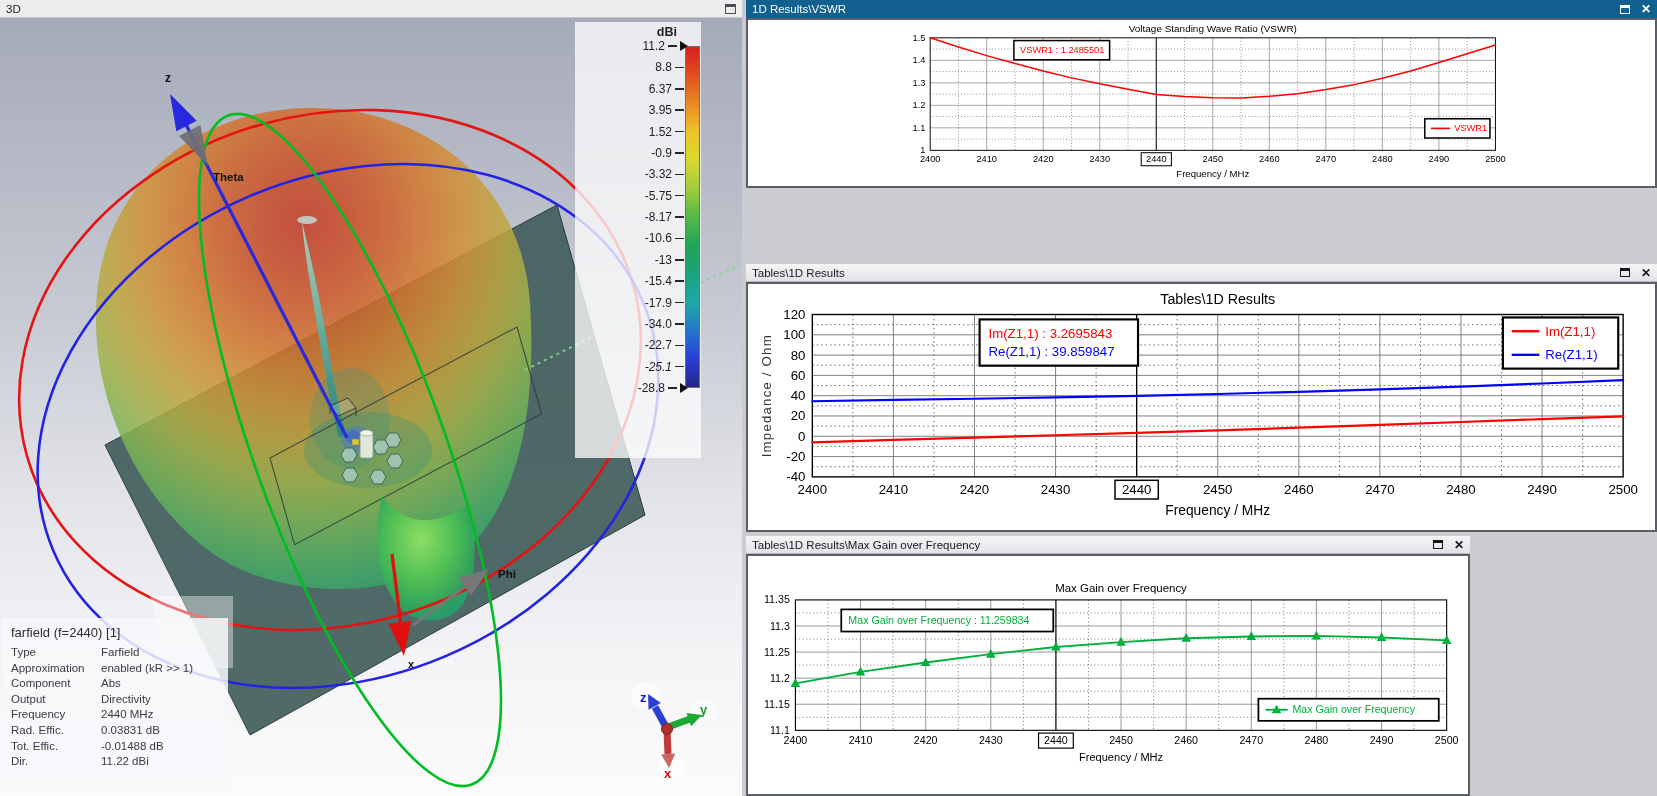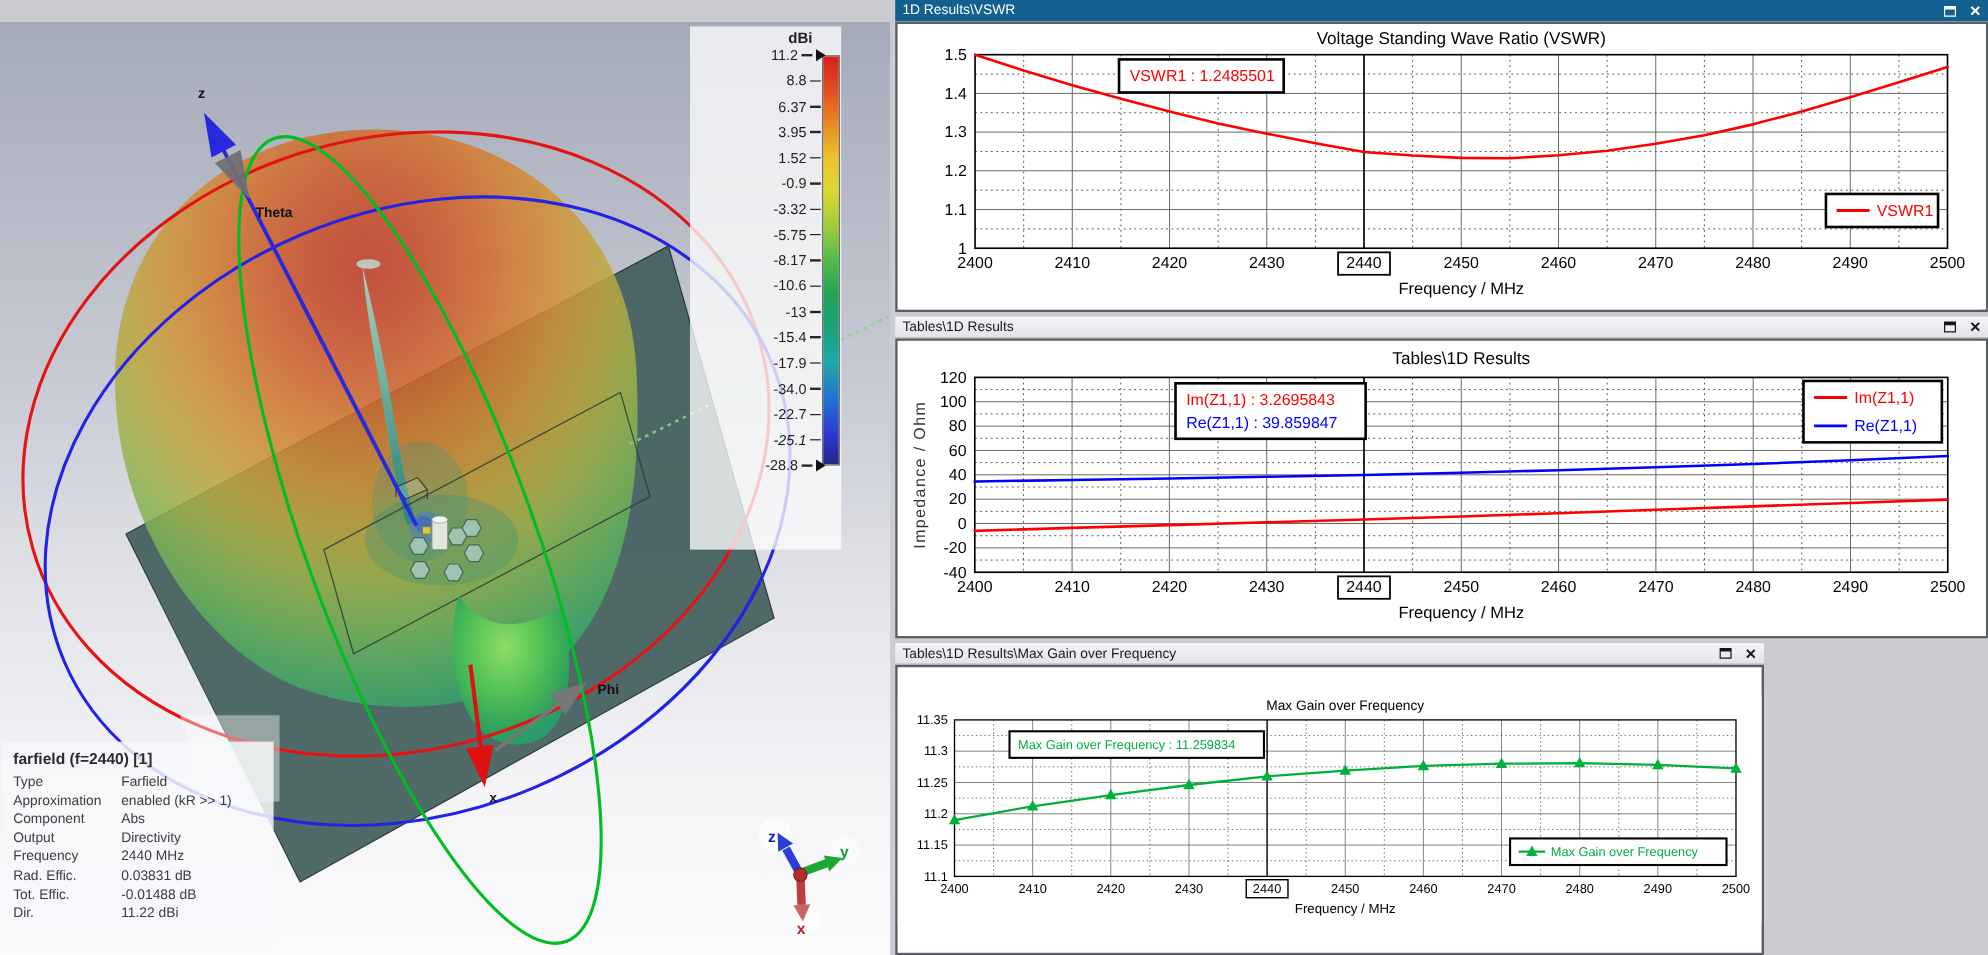"3D" div.titlebar { html: none -> <div> <span>3D</span> <span> <span></span> </span> </div> }
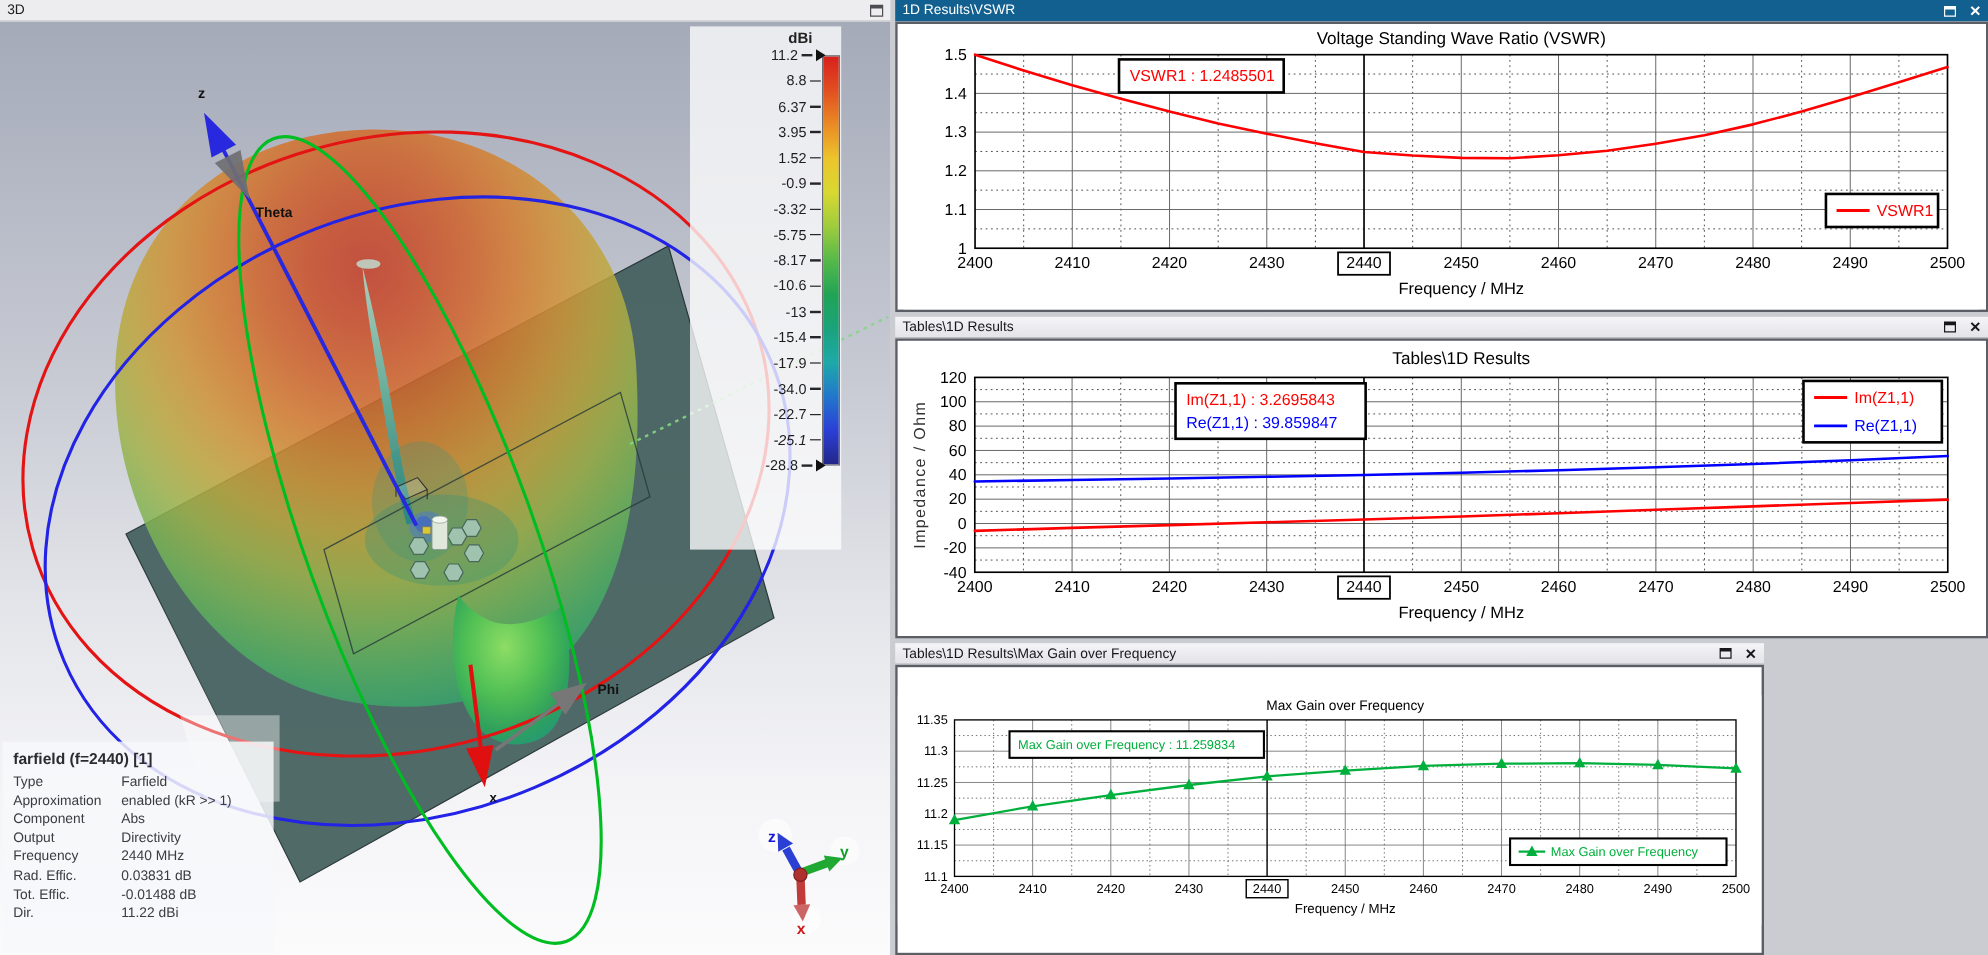"1D Results\VSWR" .win1 { height: 260px -> 188px }
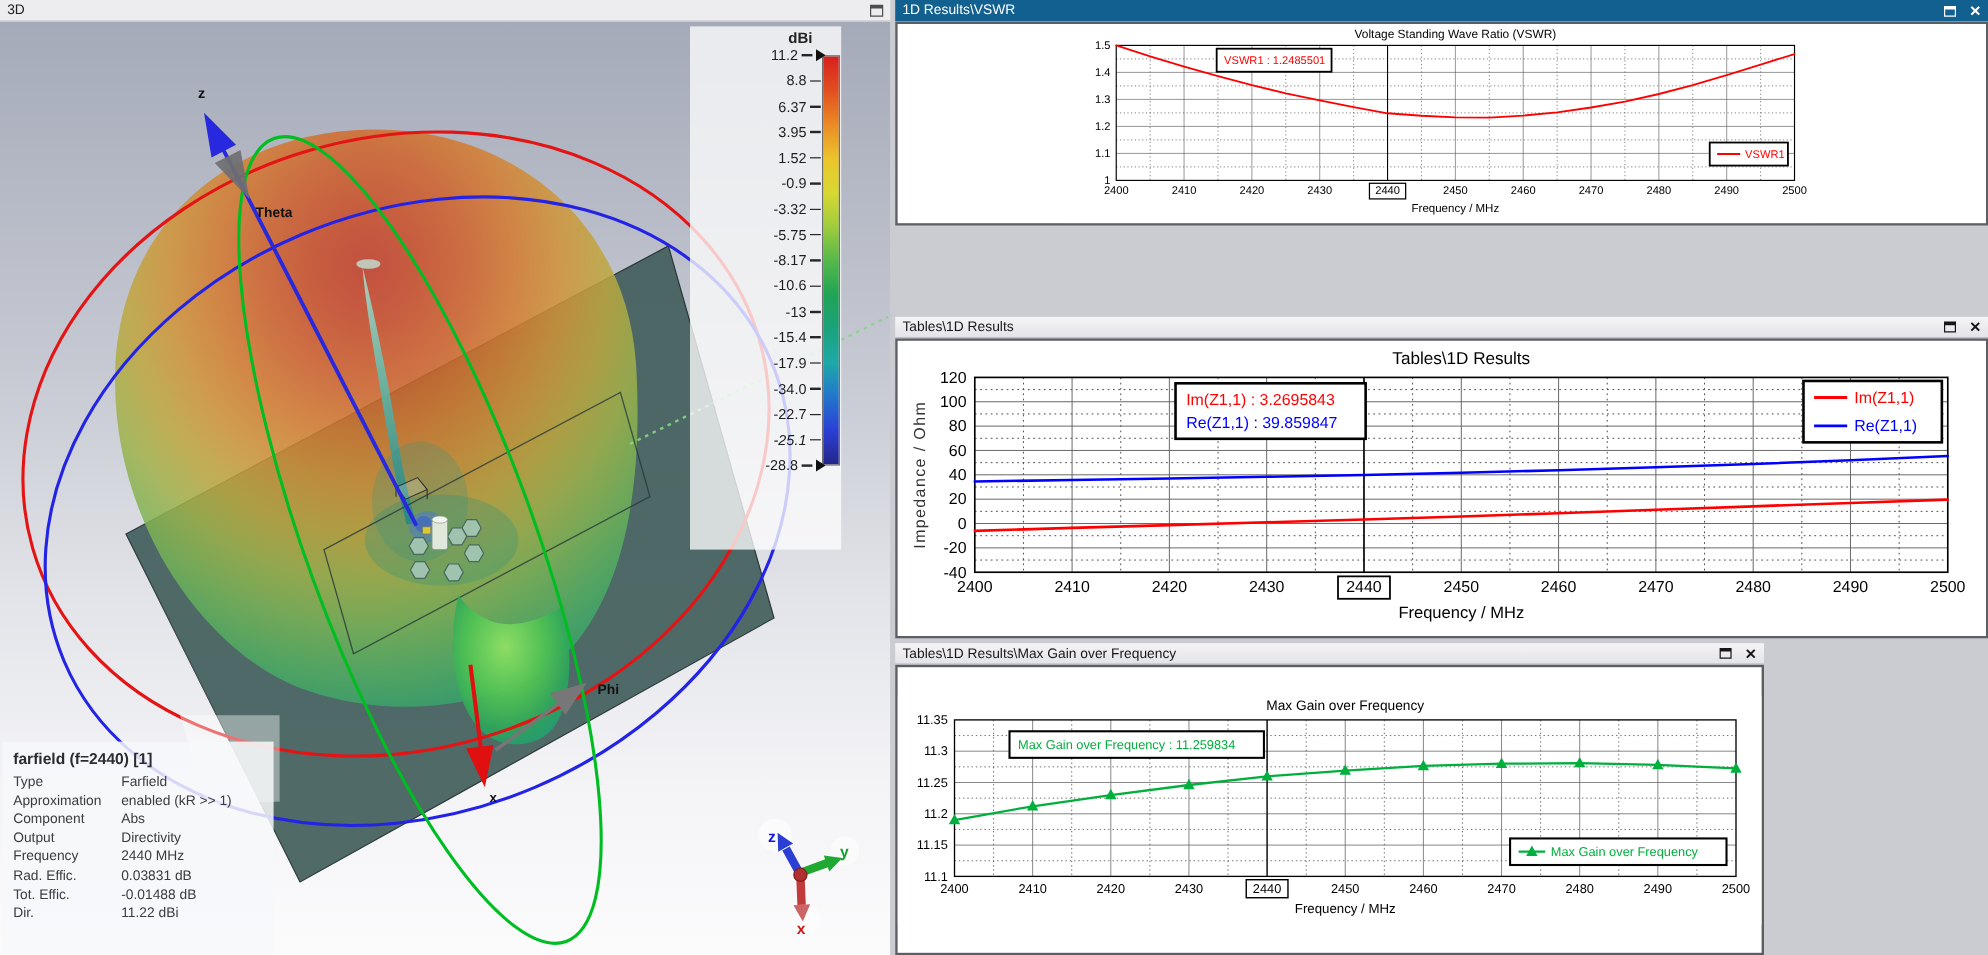"farfield (f=2440) [1]" .info-title { font-weight: bold -> normal }
